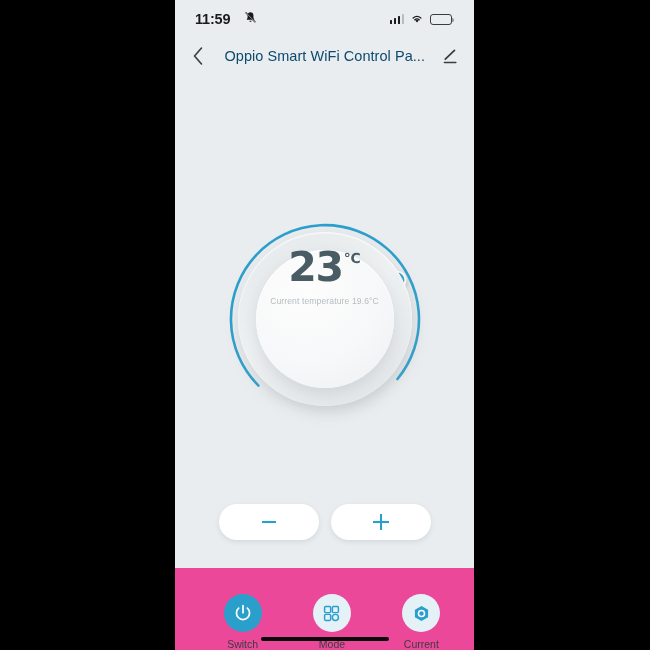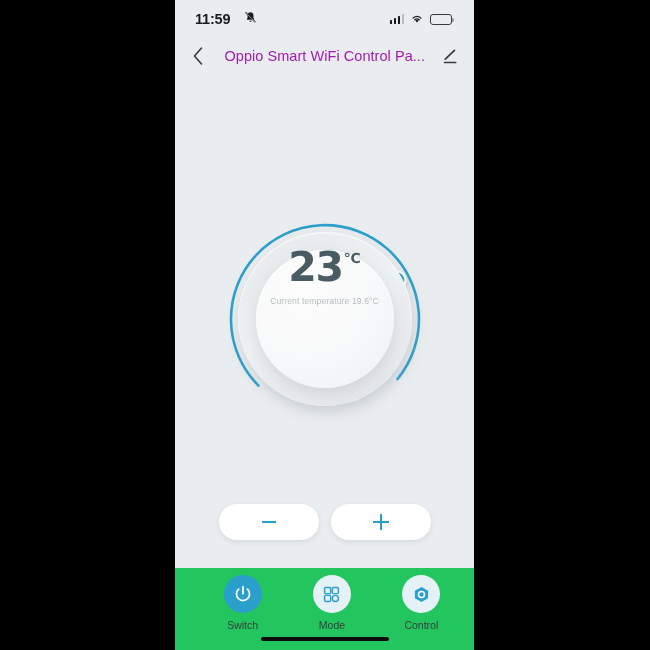"Oppio Smart WiFi Control Pa..." .hdr-title { color: #a21caf -> #0c4a6e }
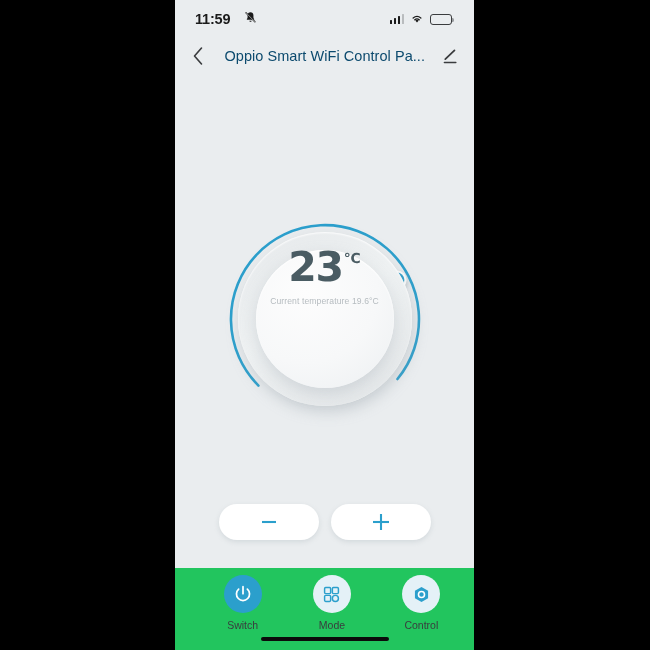"Switch" .navbar { align-items: flex-start -> flex-end; background: #22c55e -> #ec4899 }
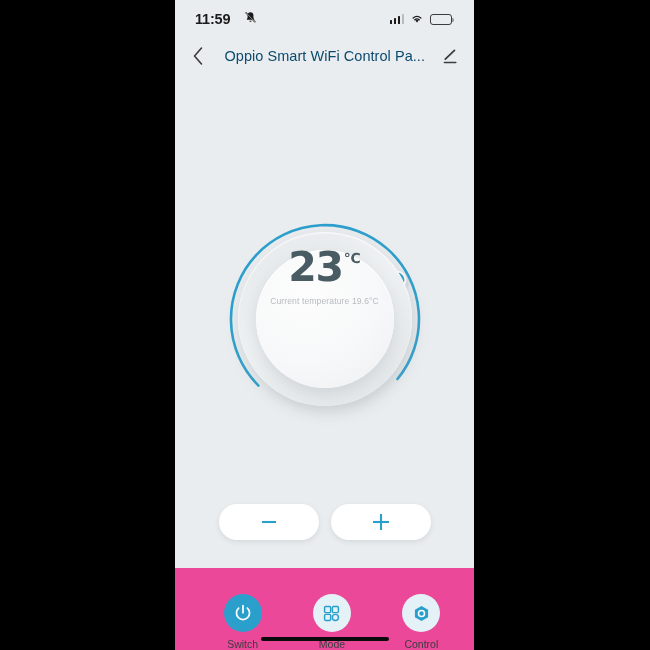"Control" div.nav-label { text: Control -> Current }
